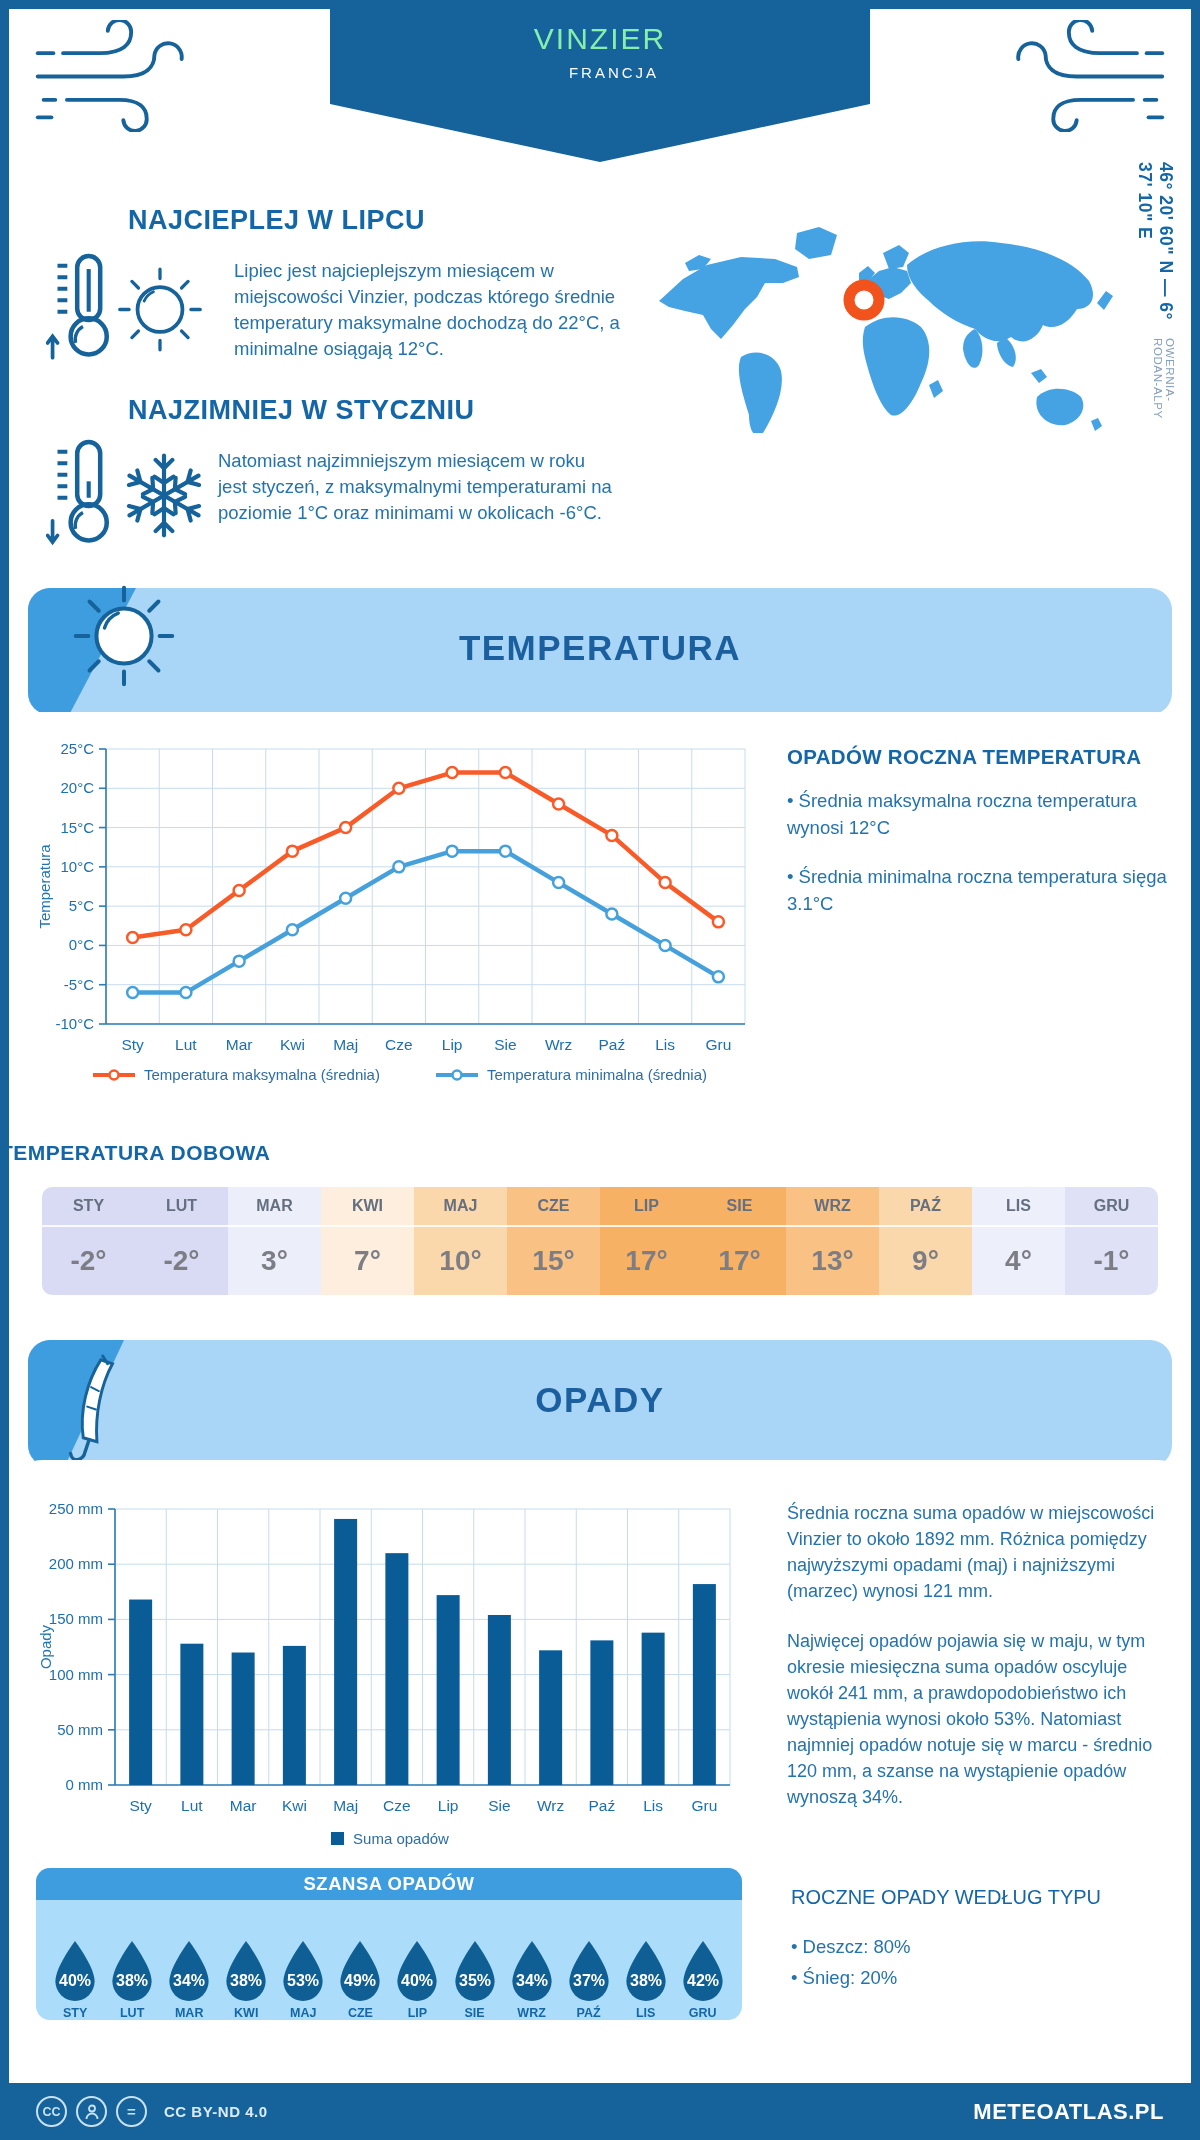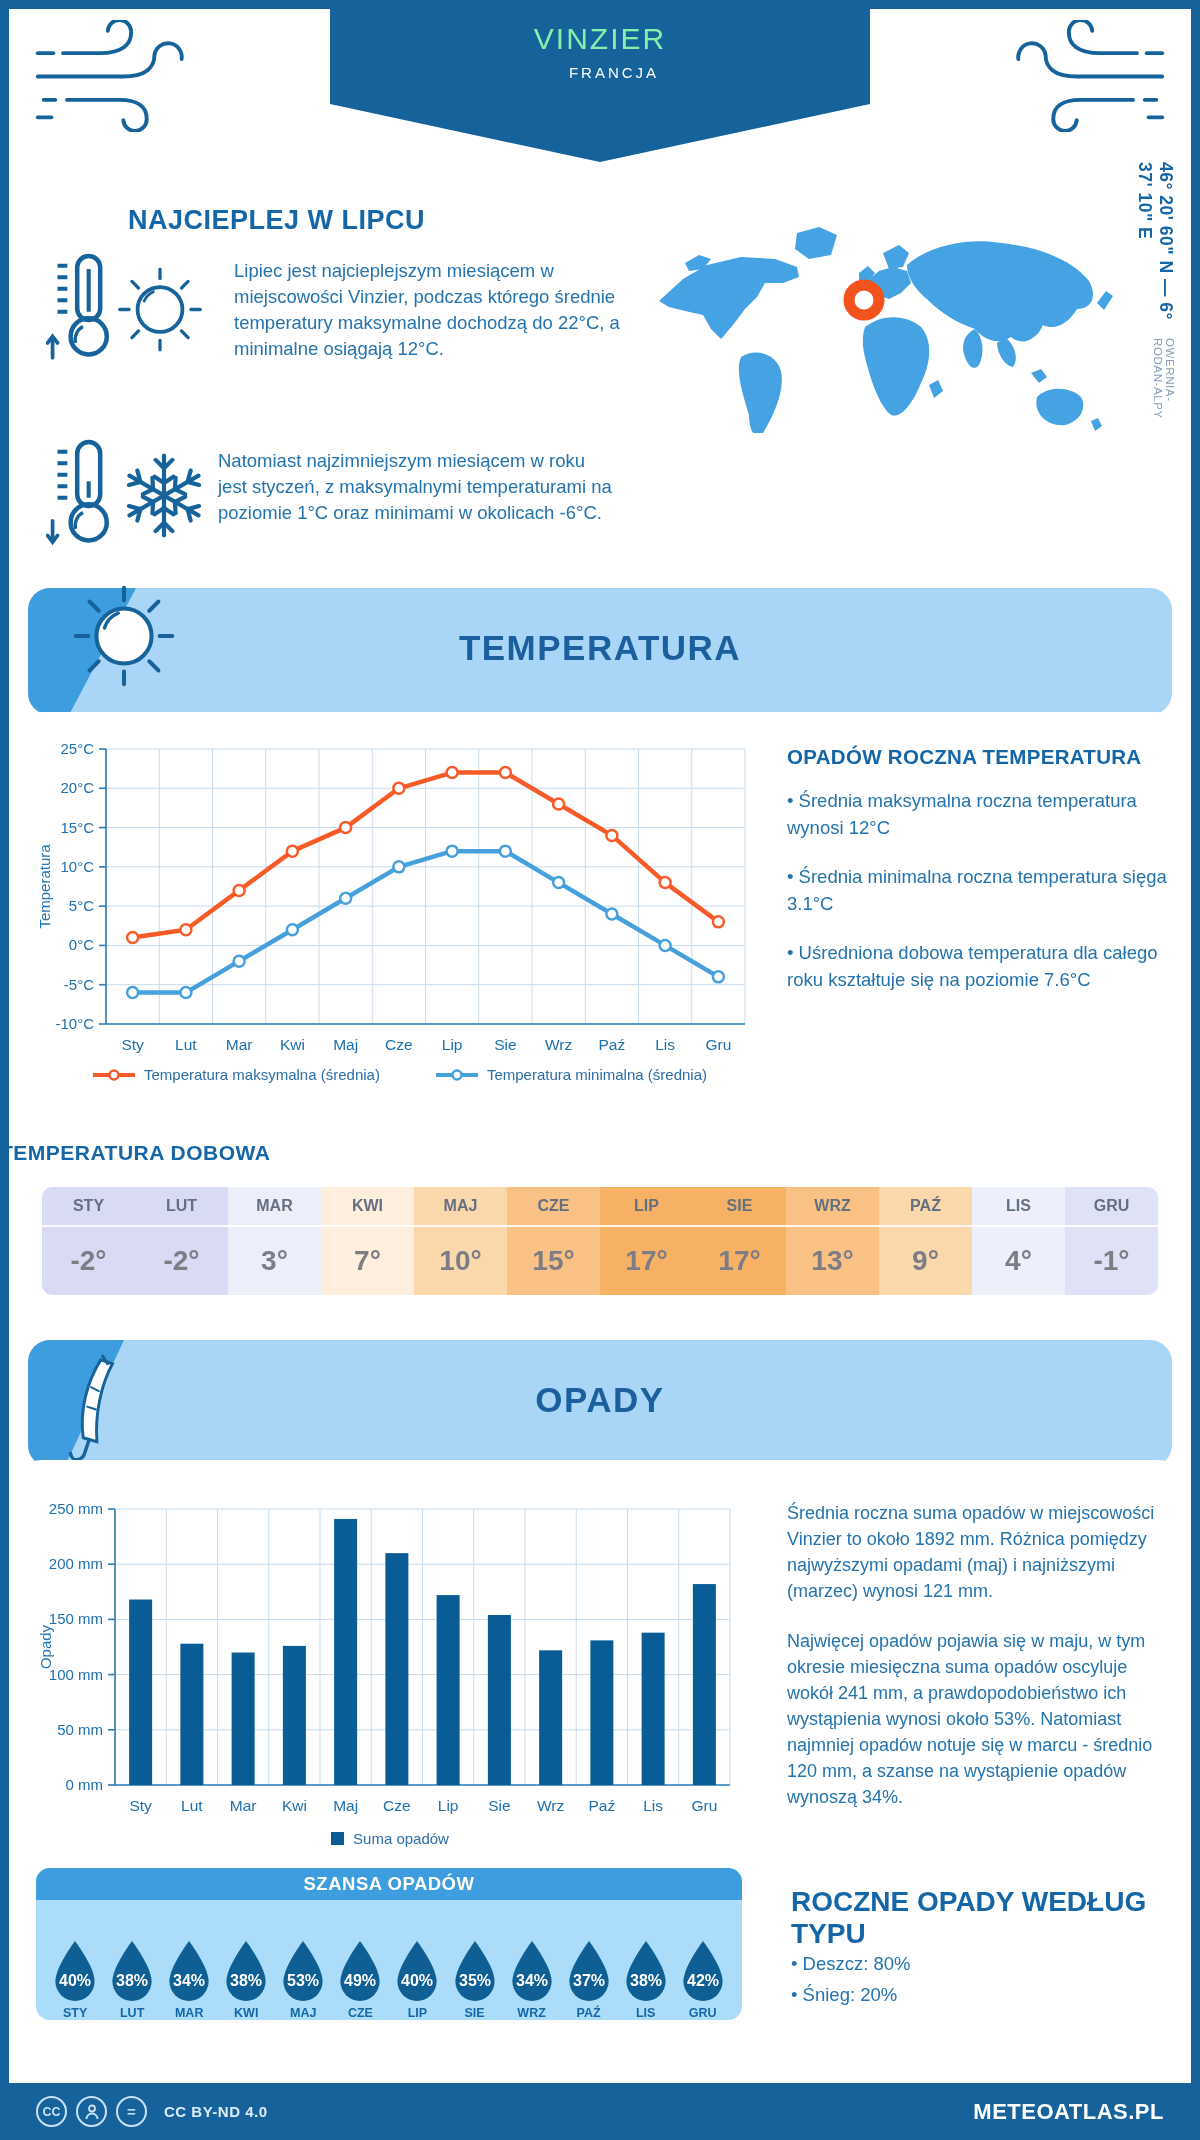"NAJZIMNIEJ W STYCZNIU" div.hl-title { html: none -> <div>NAJZIMNIEJ W STYCZNIU</div> }
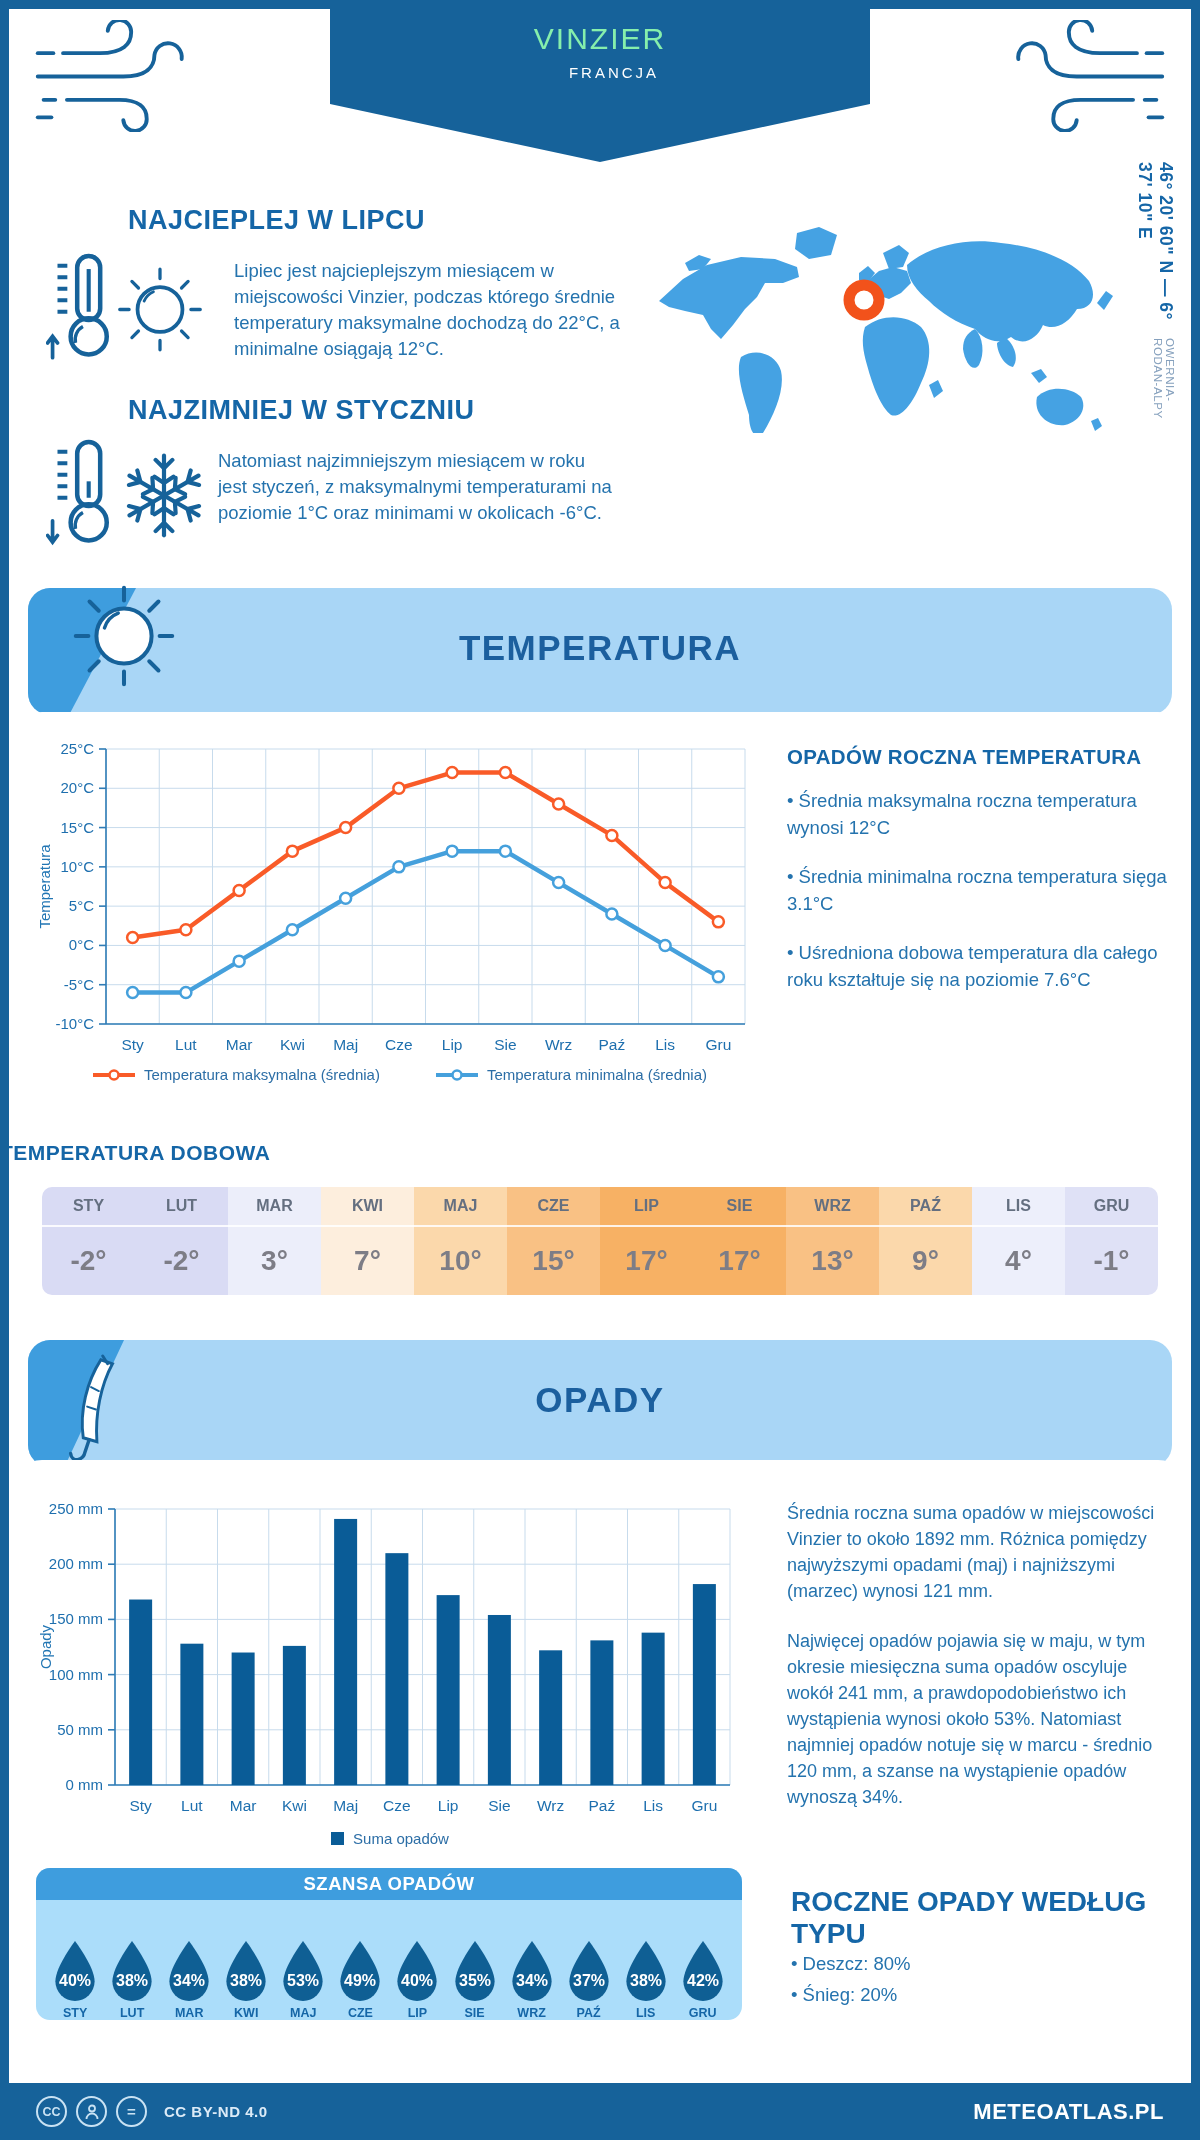"• Uśredniona dobowa temperatura dla" p { html: <p>• Uśredniona dobowa temperatura dla całego roku kształtuje się na poziomie 7.6°C</p> -> none }
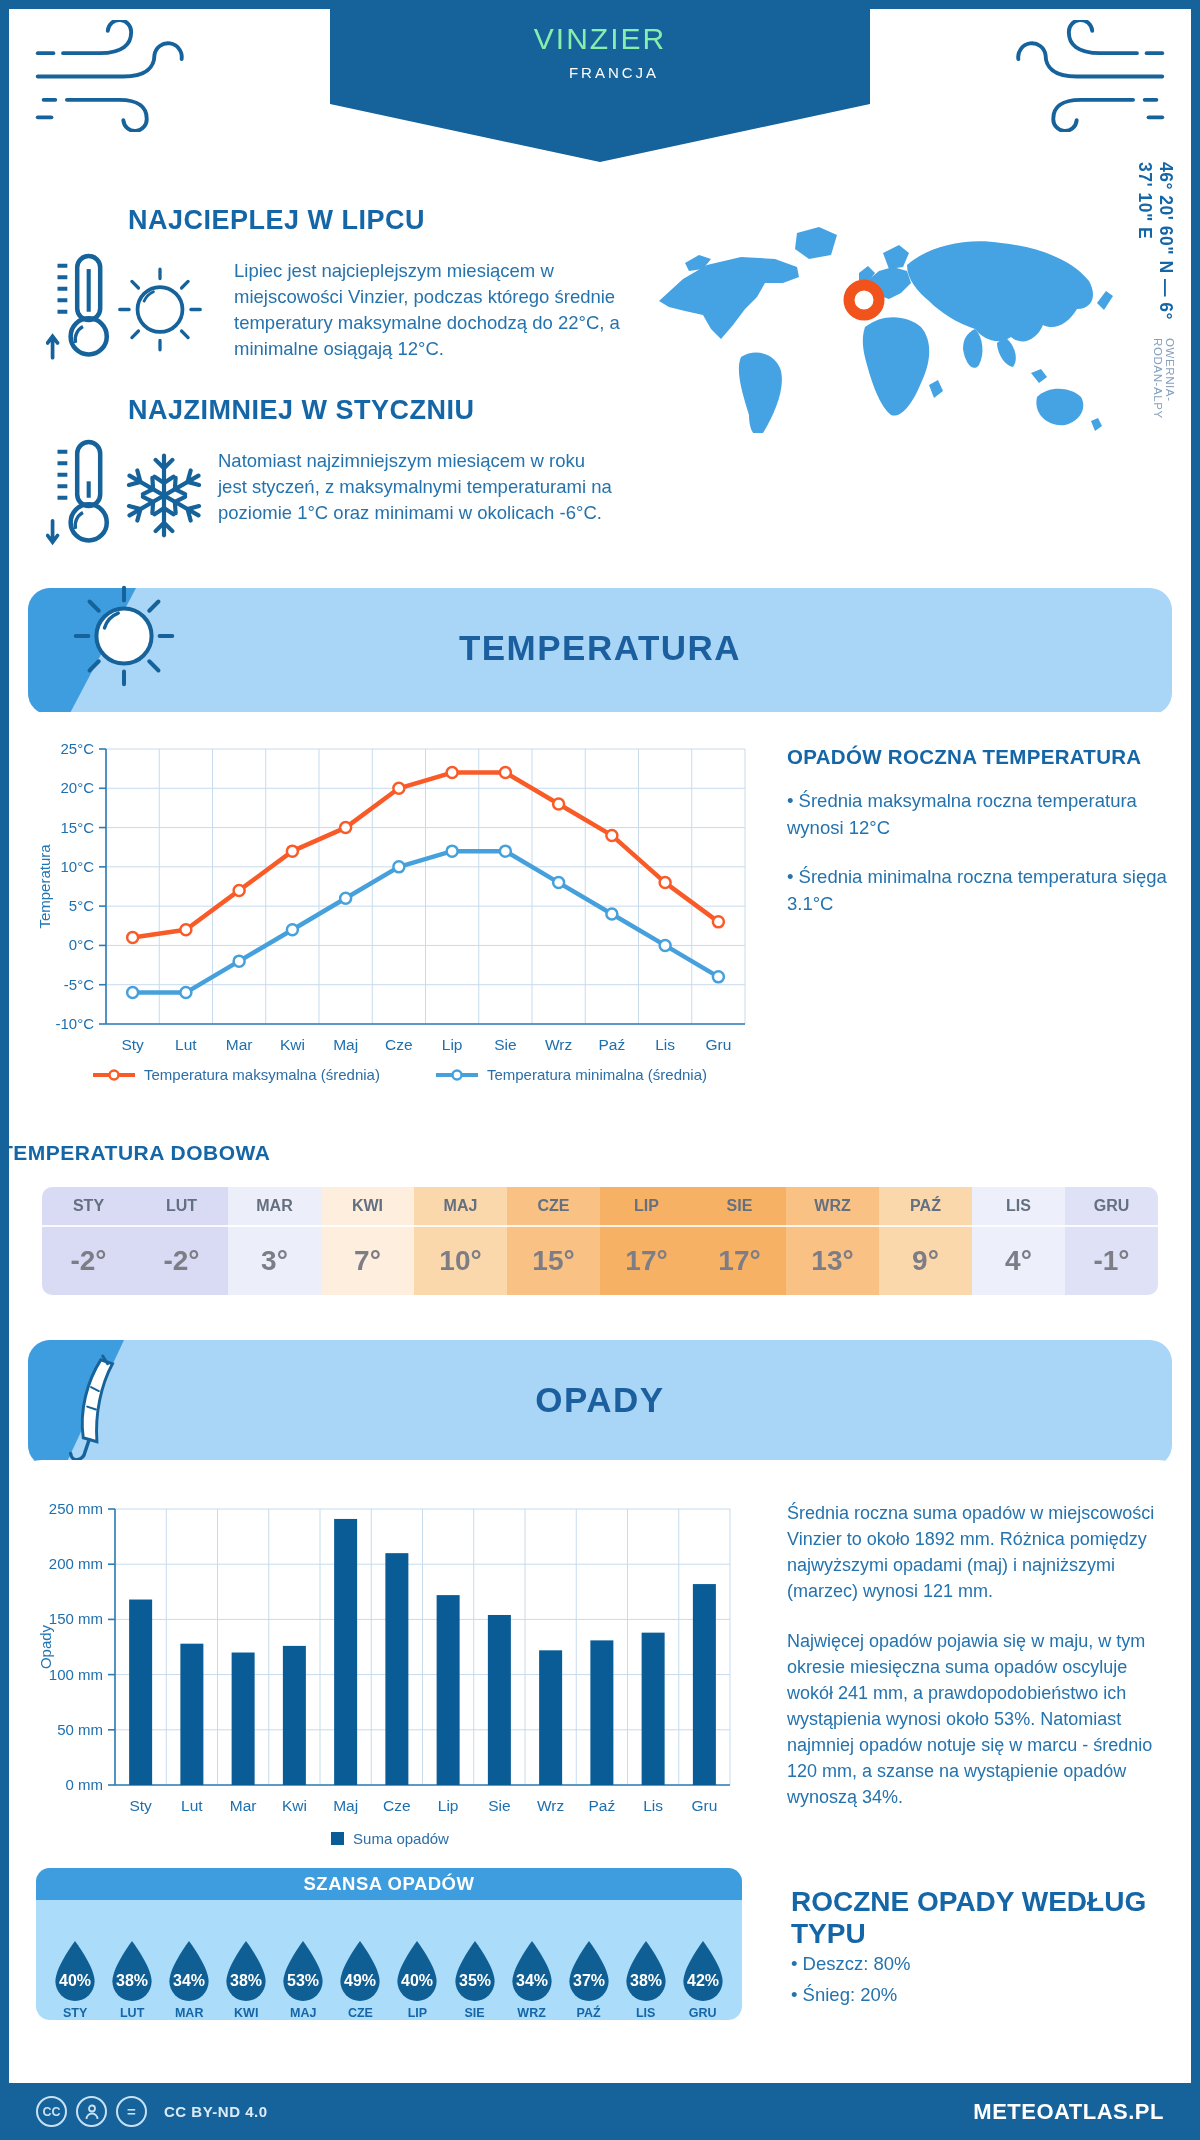"ROCZNE OPADY WEDŁUG TYPU" .type-box h3 { font-size: 28px -> 20px; font-weight: bold -> normal; margin: 0 0 0 0 -> 0 0 24px 0 }
